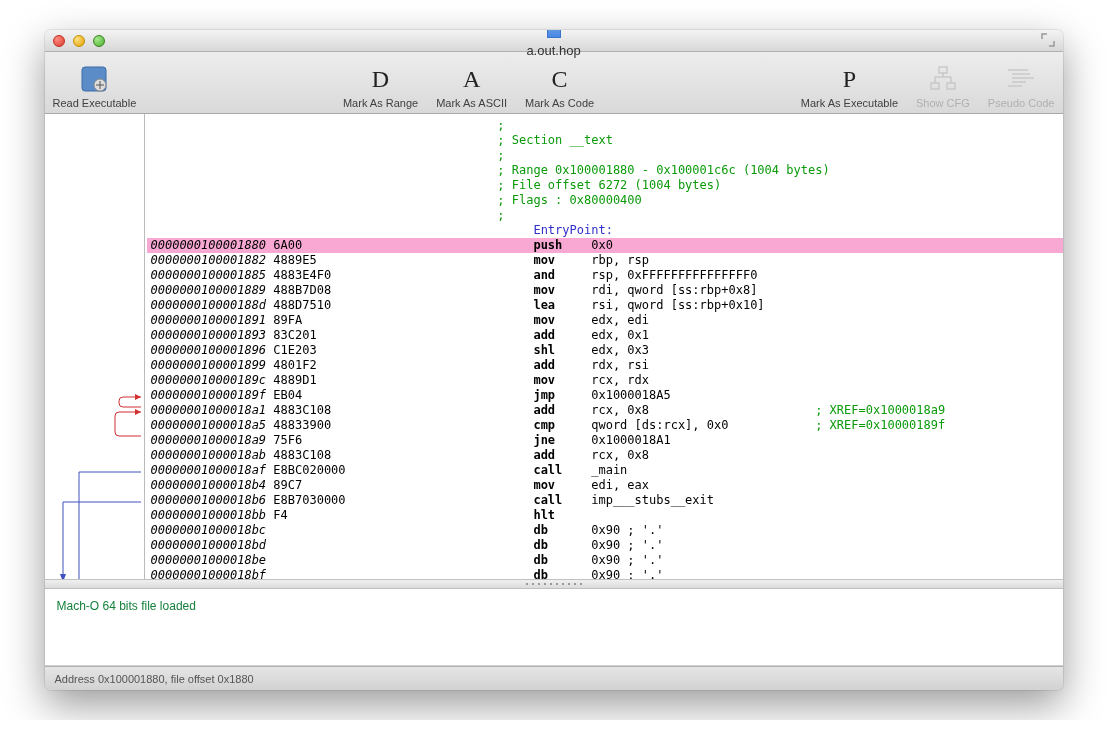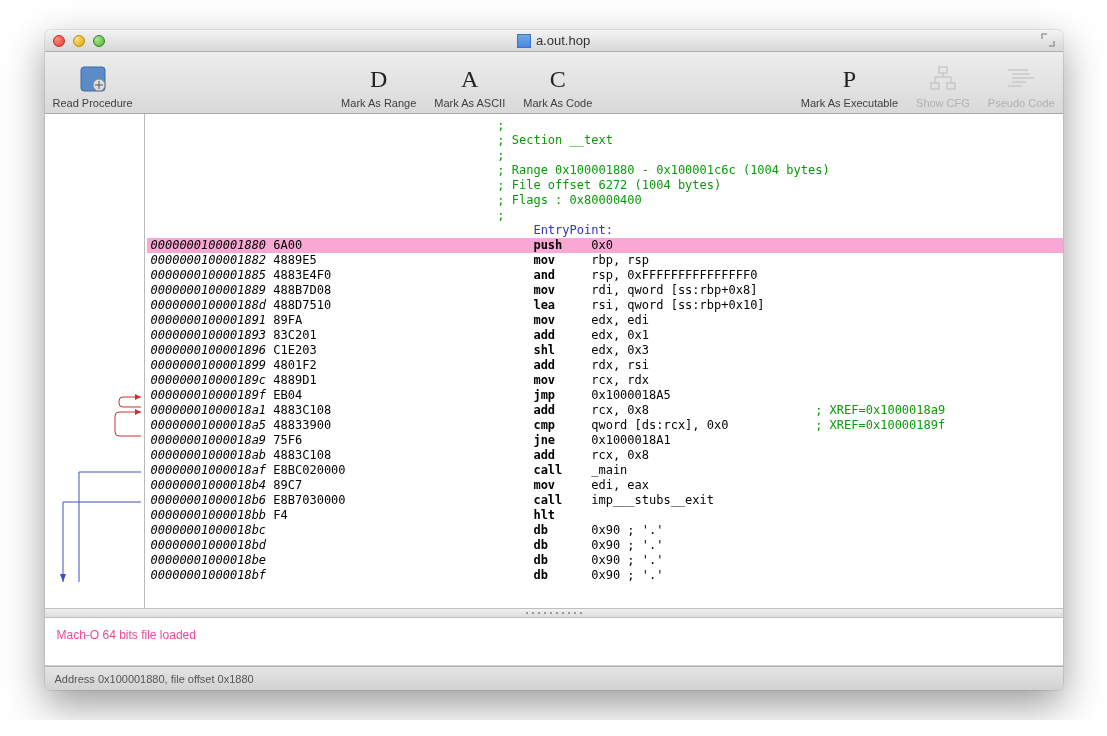"a.out.hop" .title-center { flex-direction: none -> column }
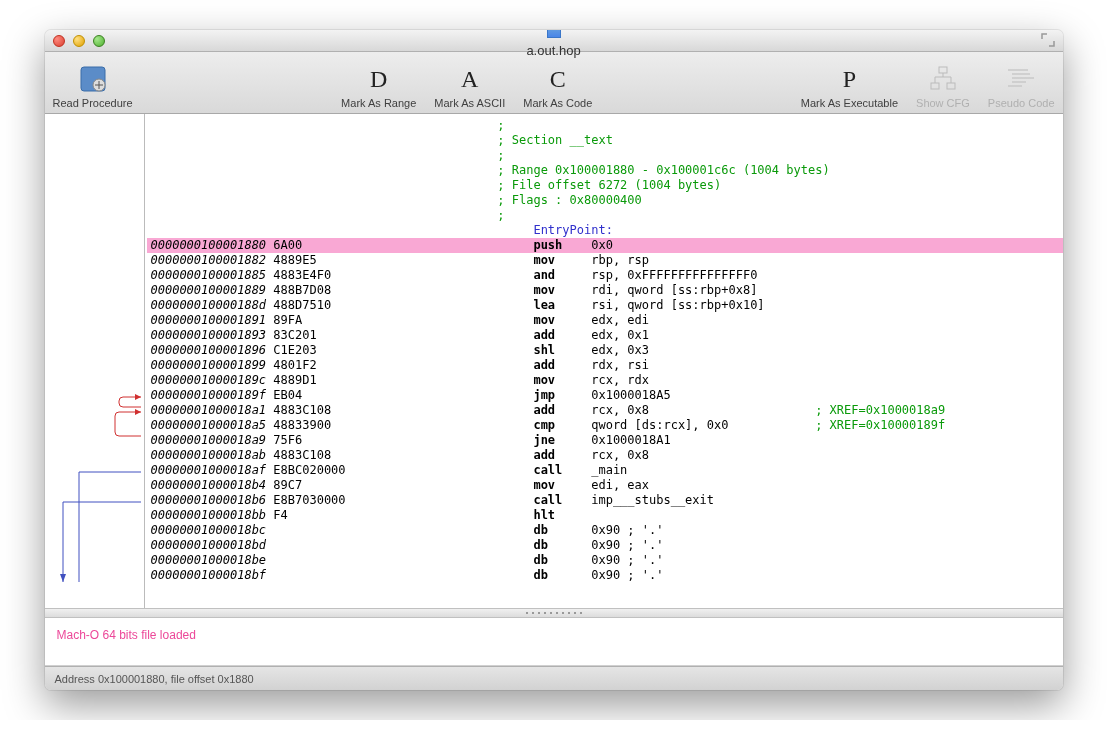"Read Procedure" span { text: Procedure -> Executable }
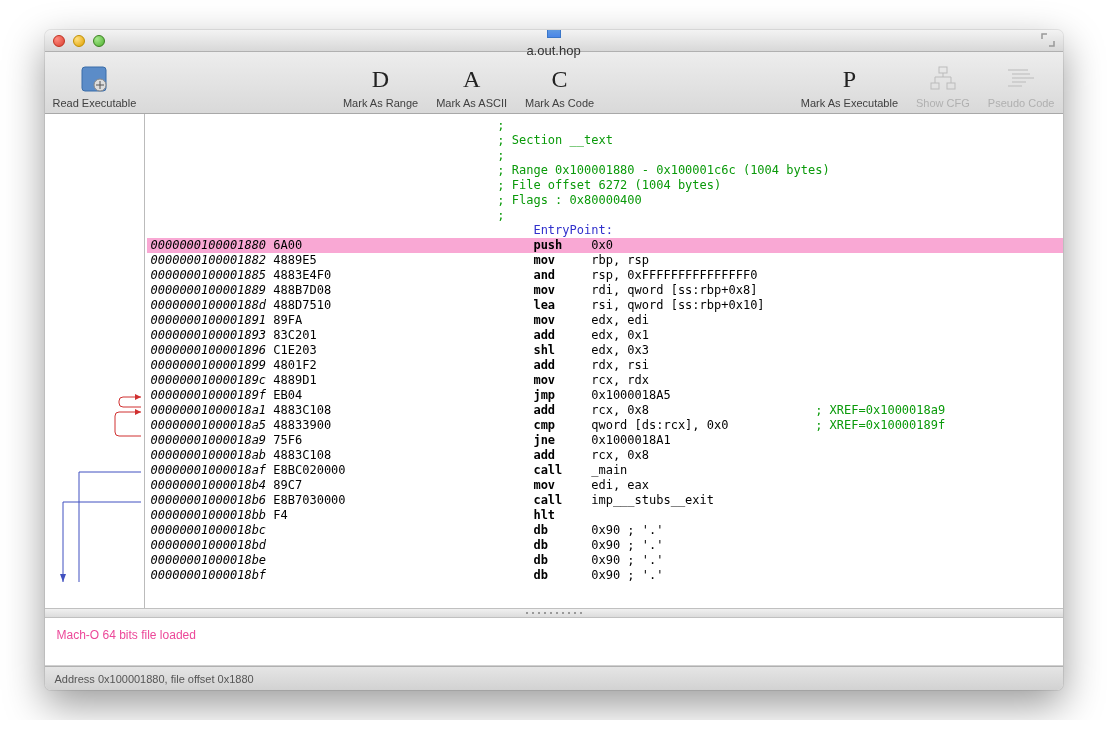"Mach-O 64 bits file loaded" .log-pane { color: #ec4899 -> #15803d; height: 48px -> 77px }
